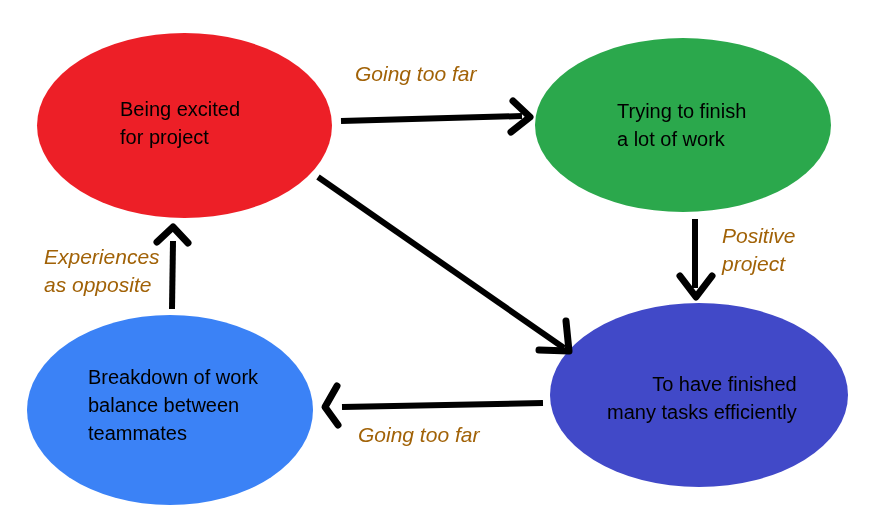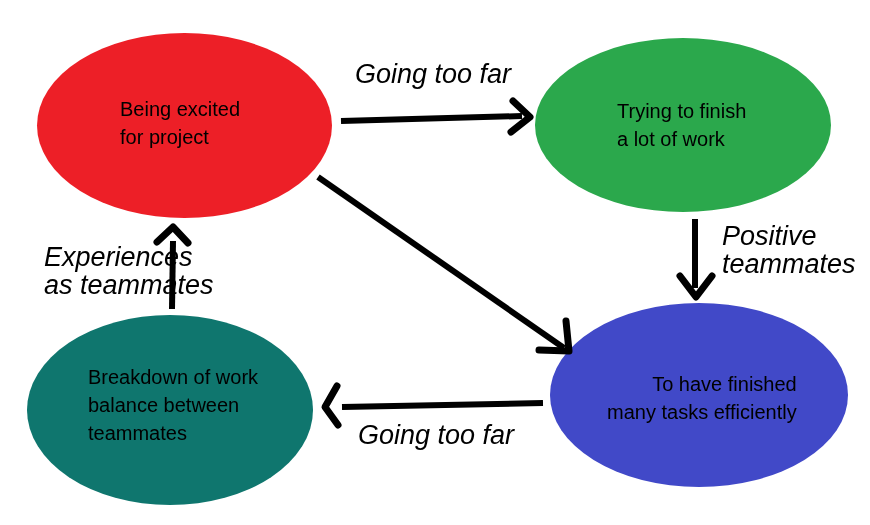"Going too far" .edge-label { color: #000000 -> #a16207; font-size: 27px -> 21px }
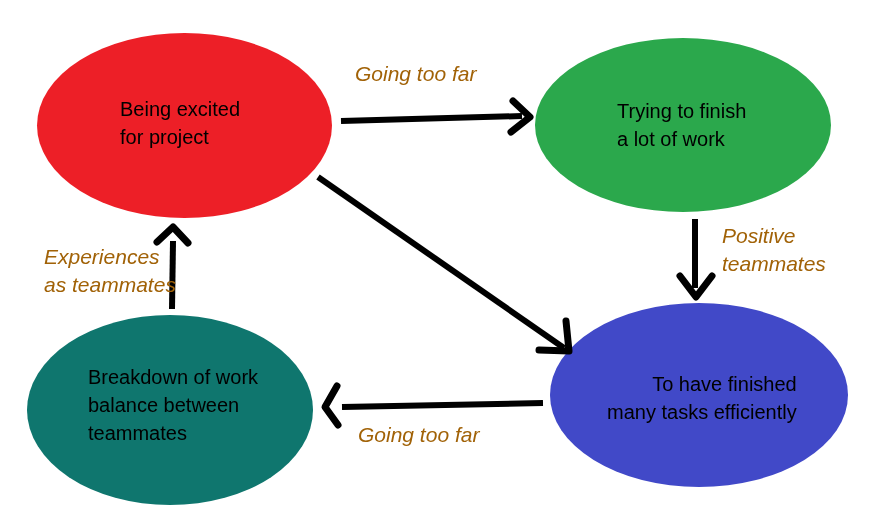"Positive" div.edge-label { text: teammates -> project }
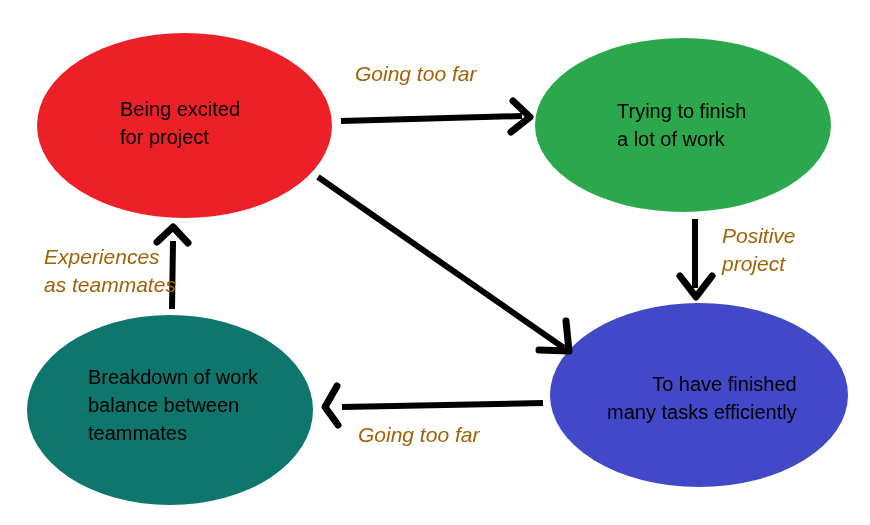"Experiences" div.edge-label { text: teammates -> opposite }
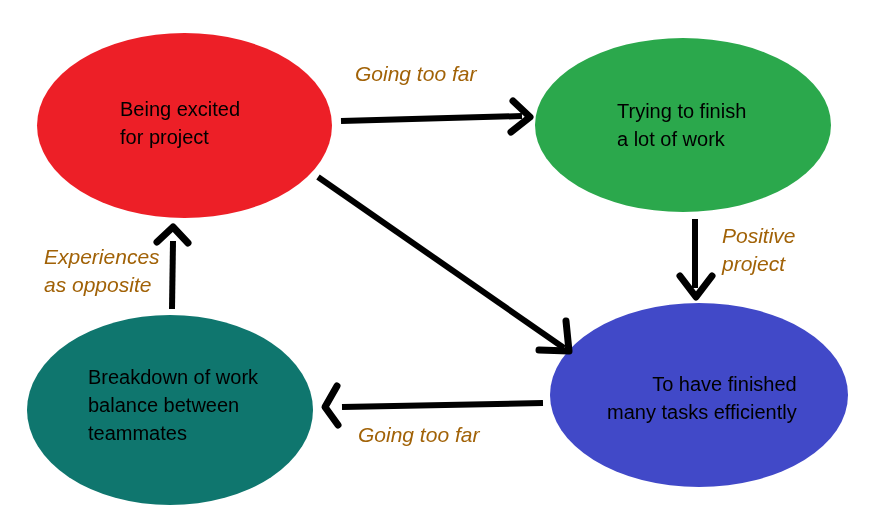"Breakdown of work" div.node { background-color: #0f766e -> #3b82f6 }
